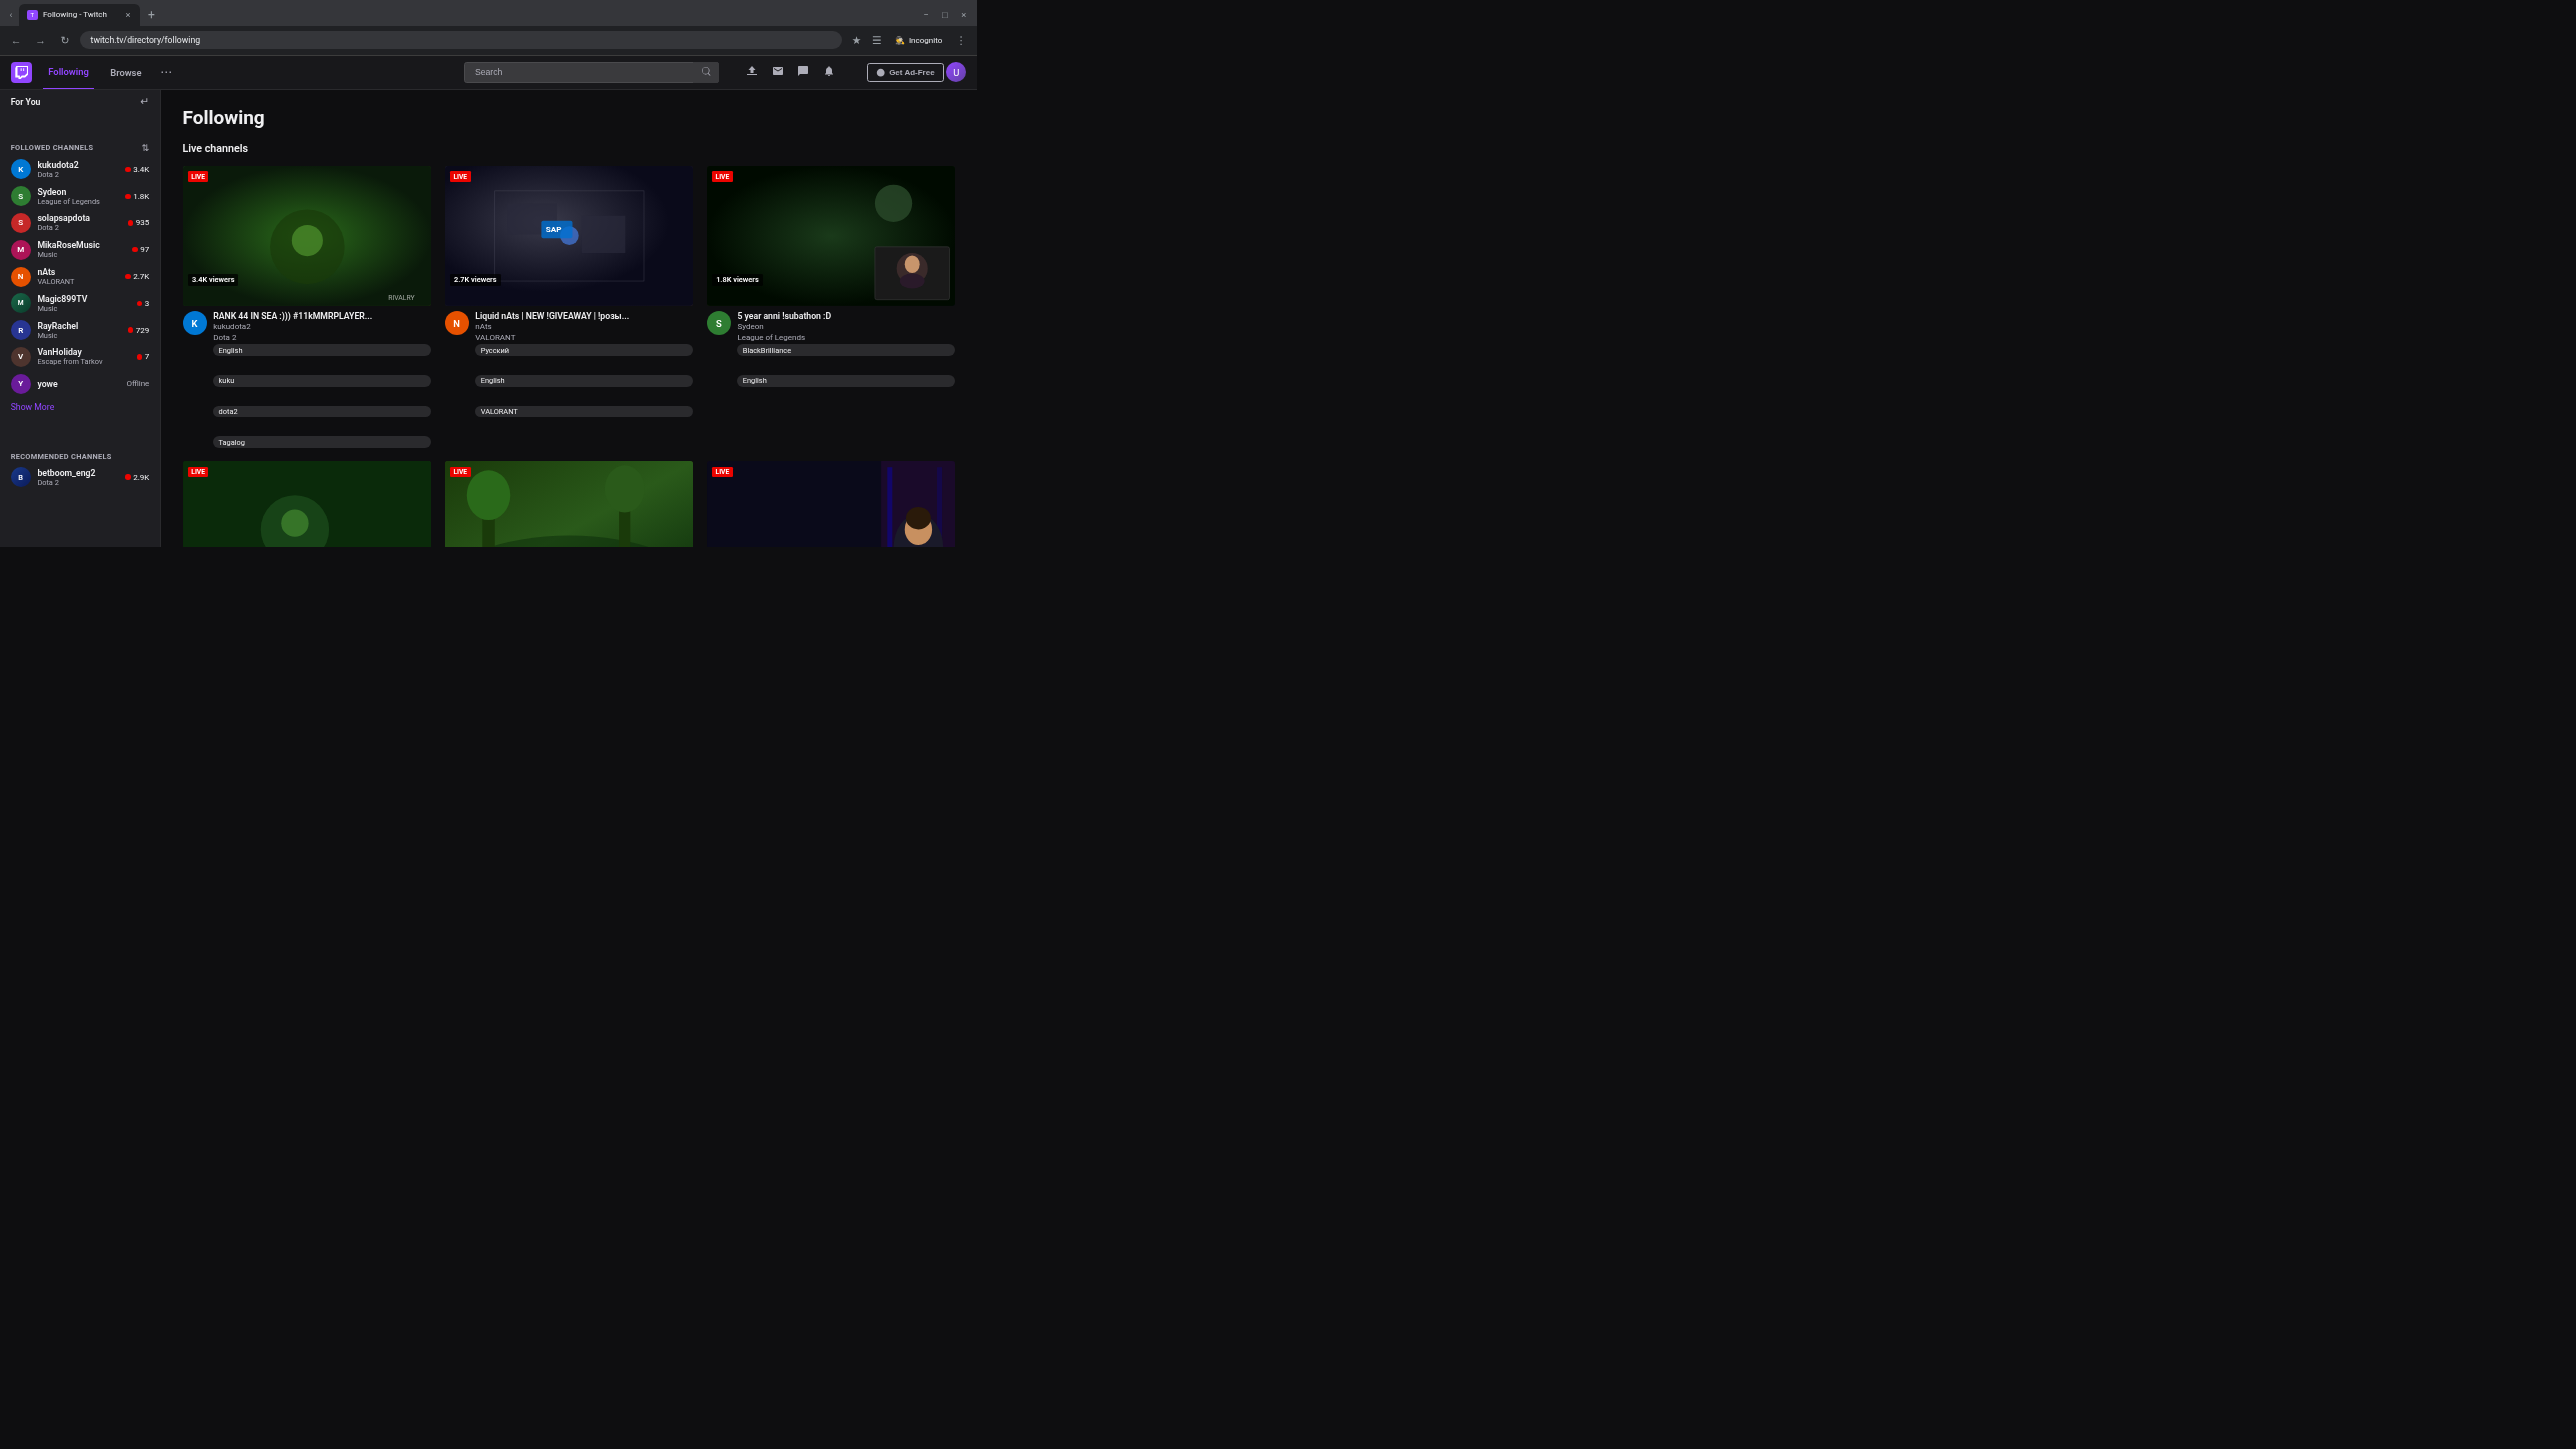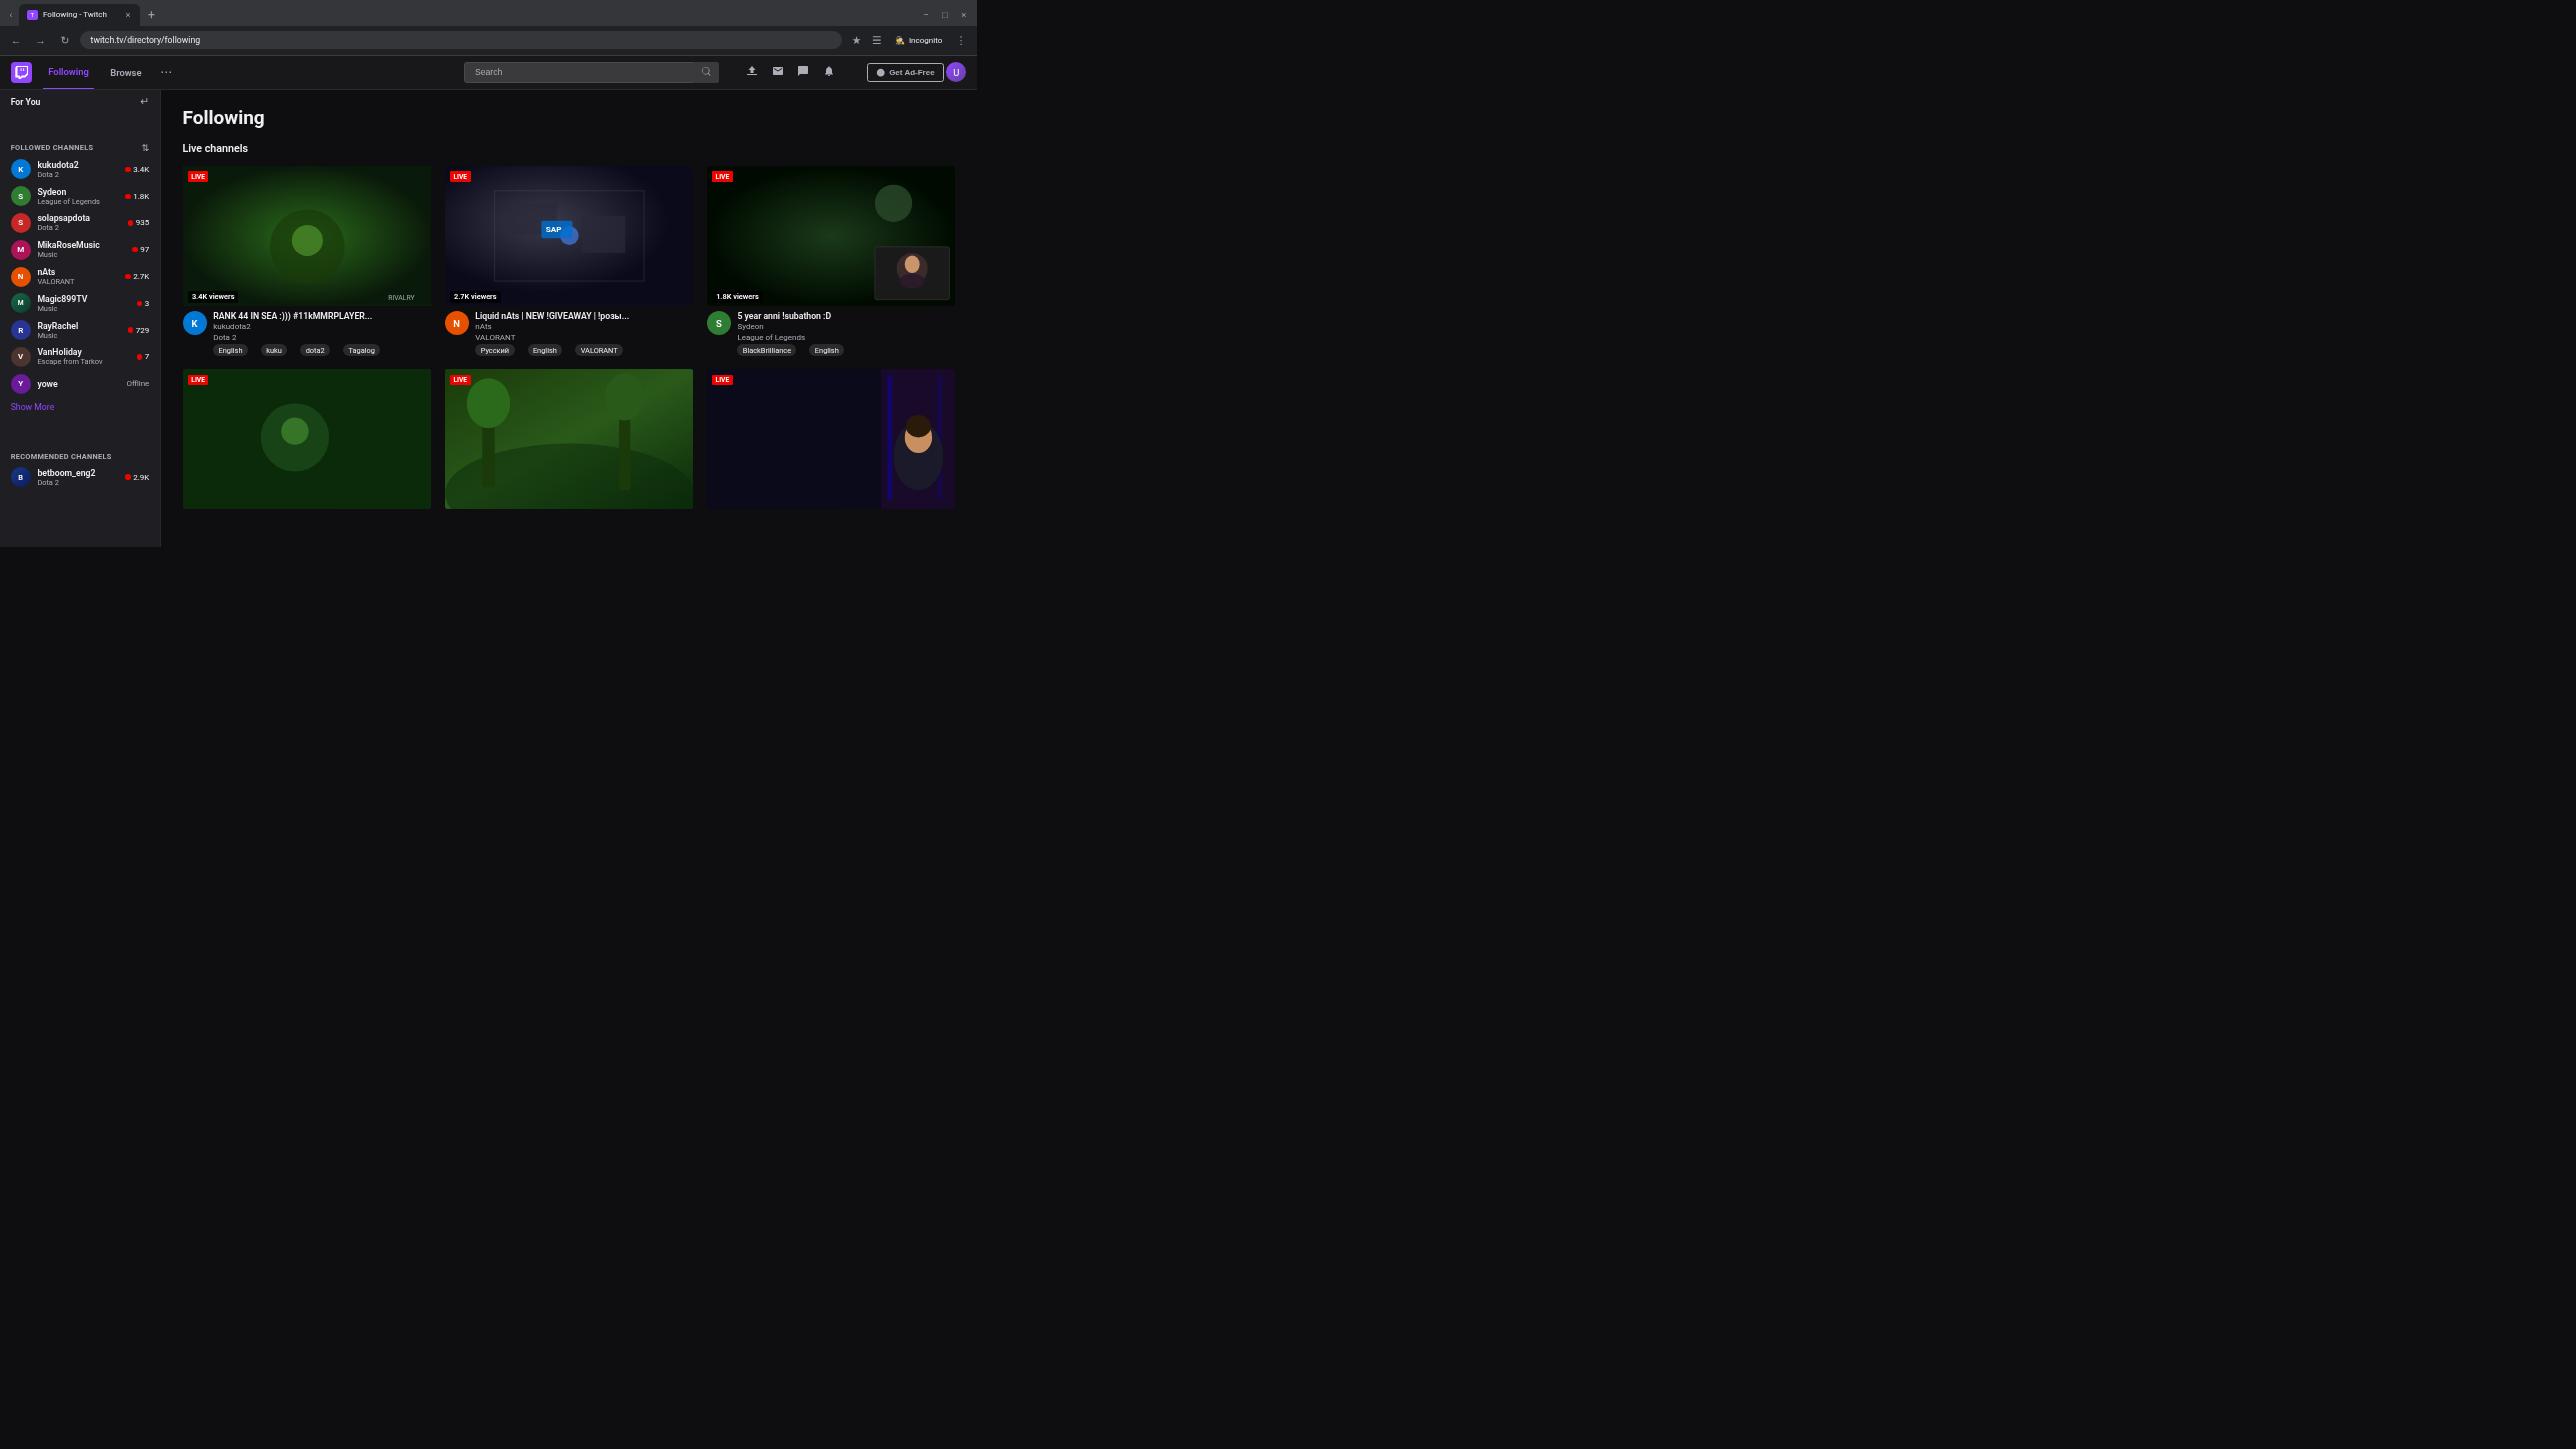"3.4K viewers" .viewer-count { bottom: 3px -> 20px }
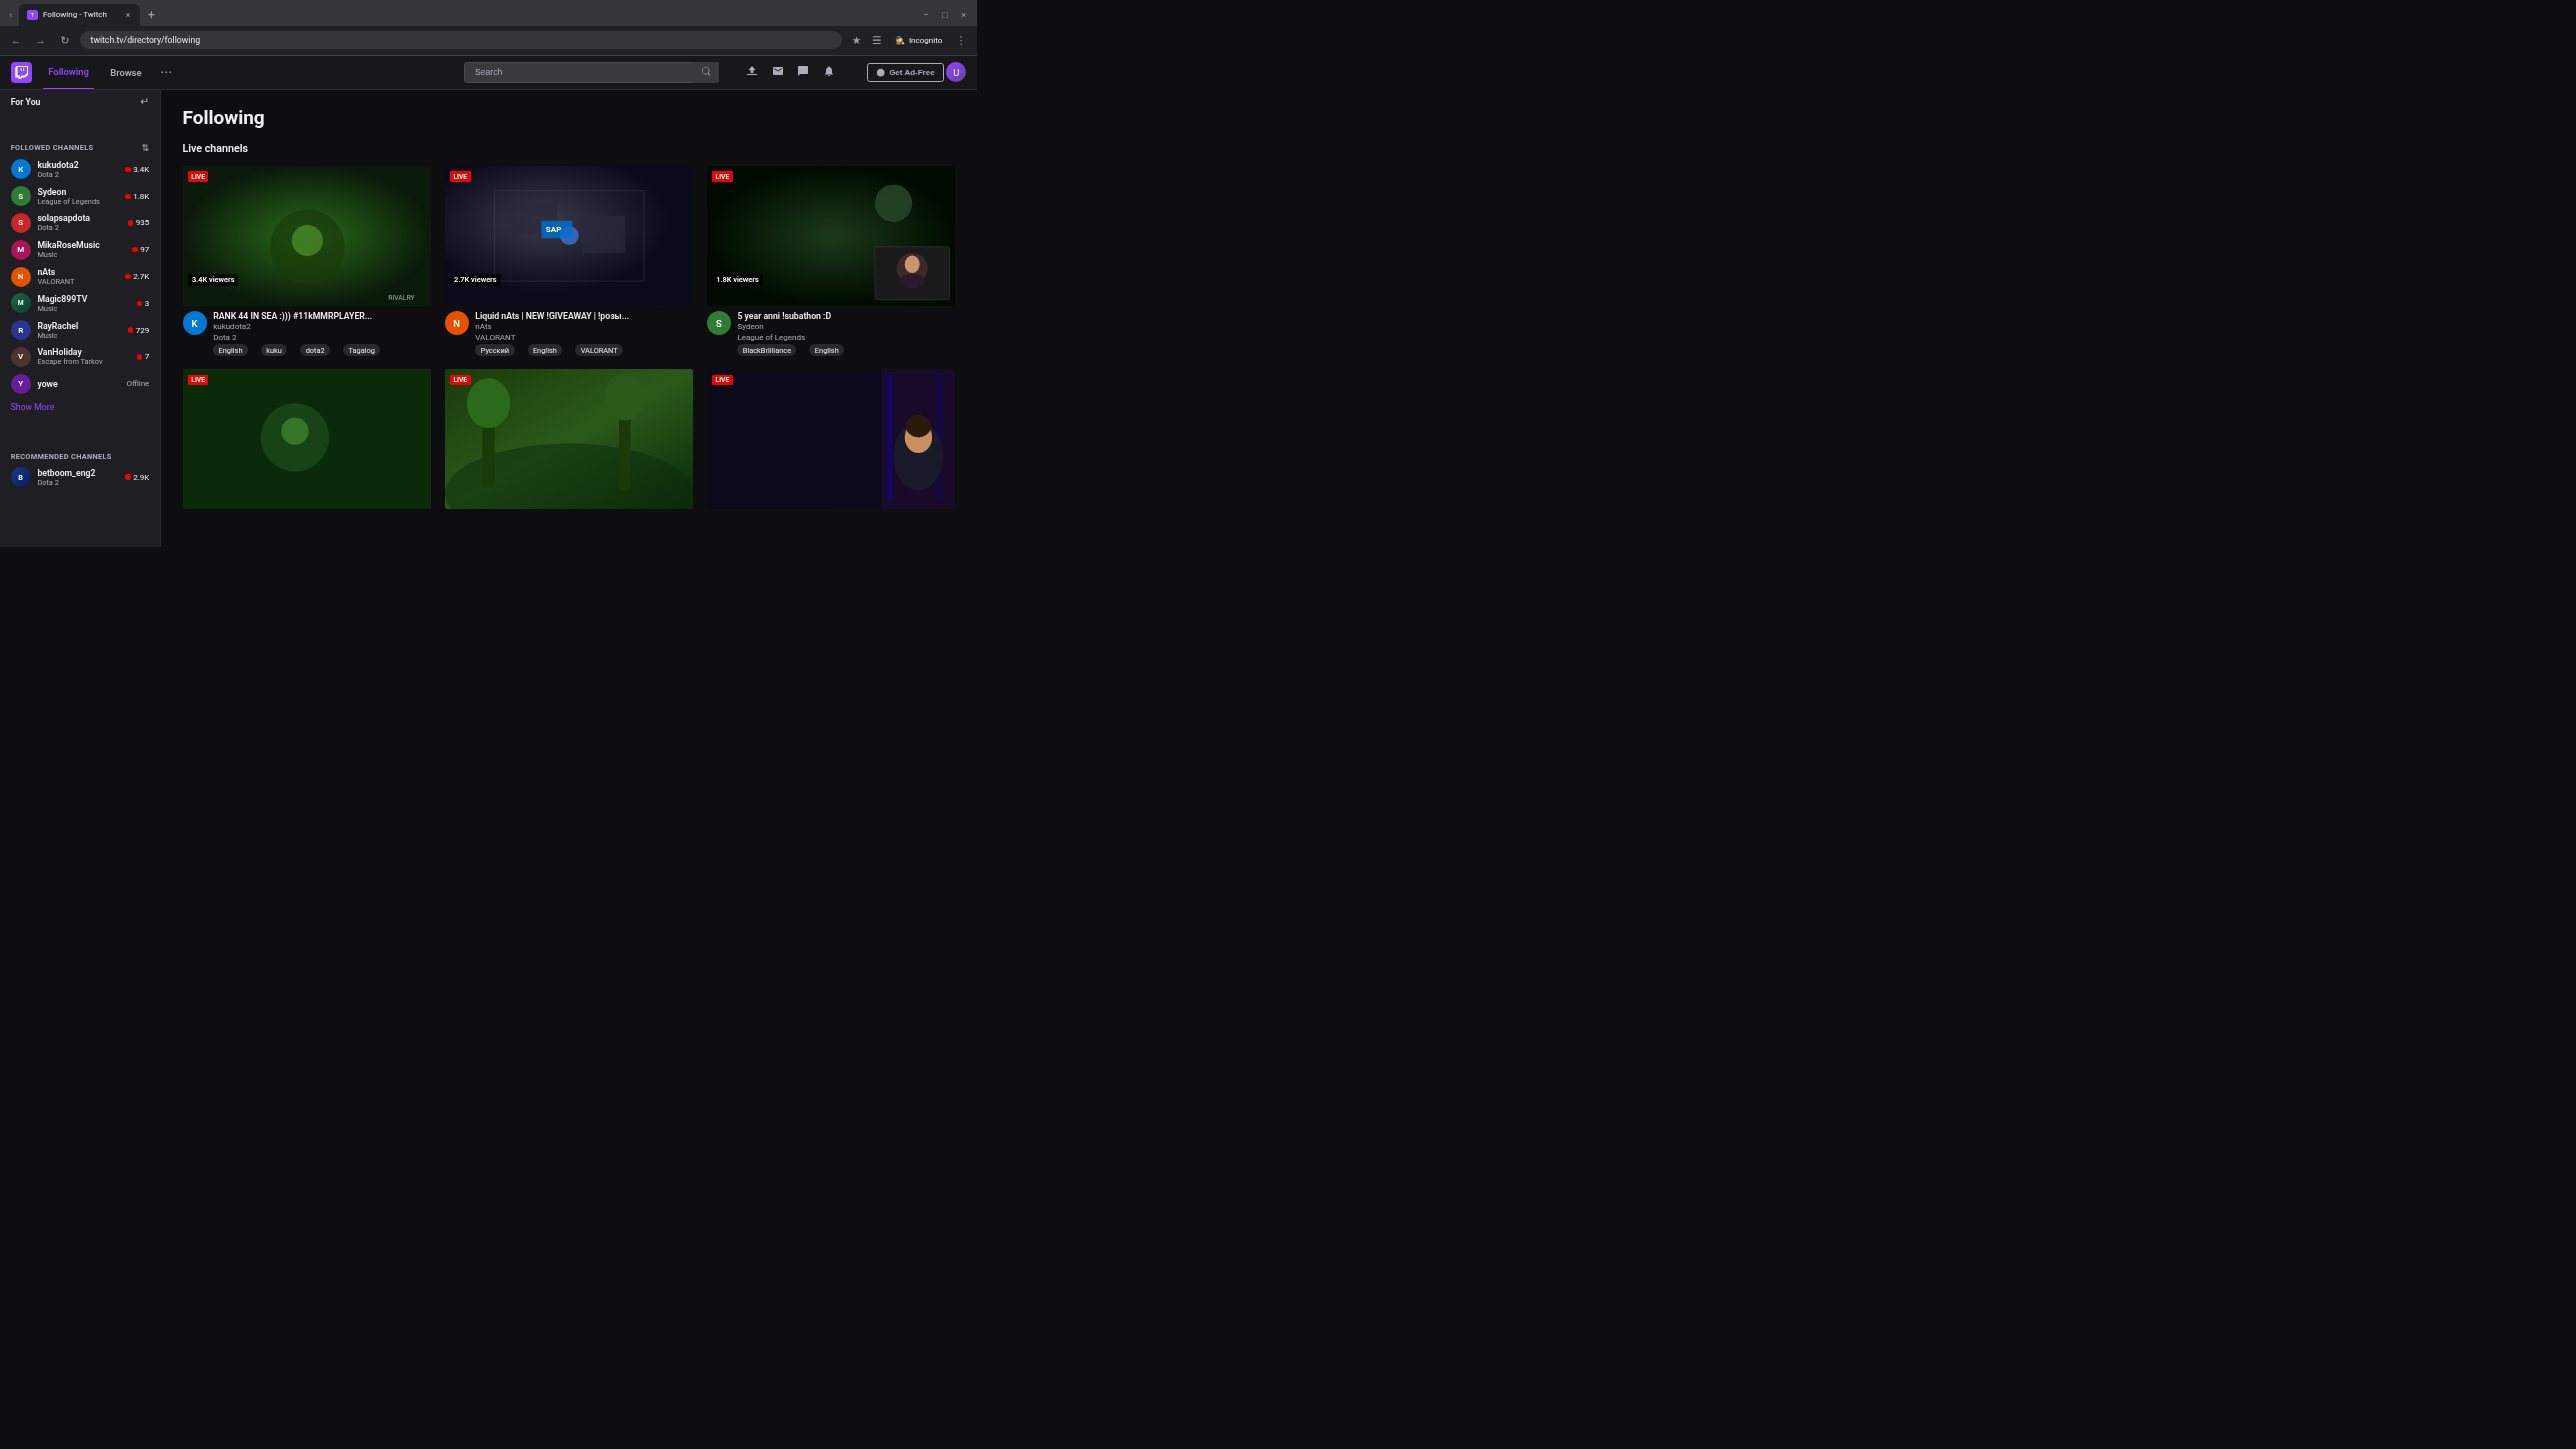"English" .stream-tags { flex-direction: none -> column; gap: 13px -> 19px }
